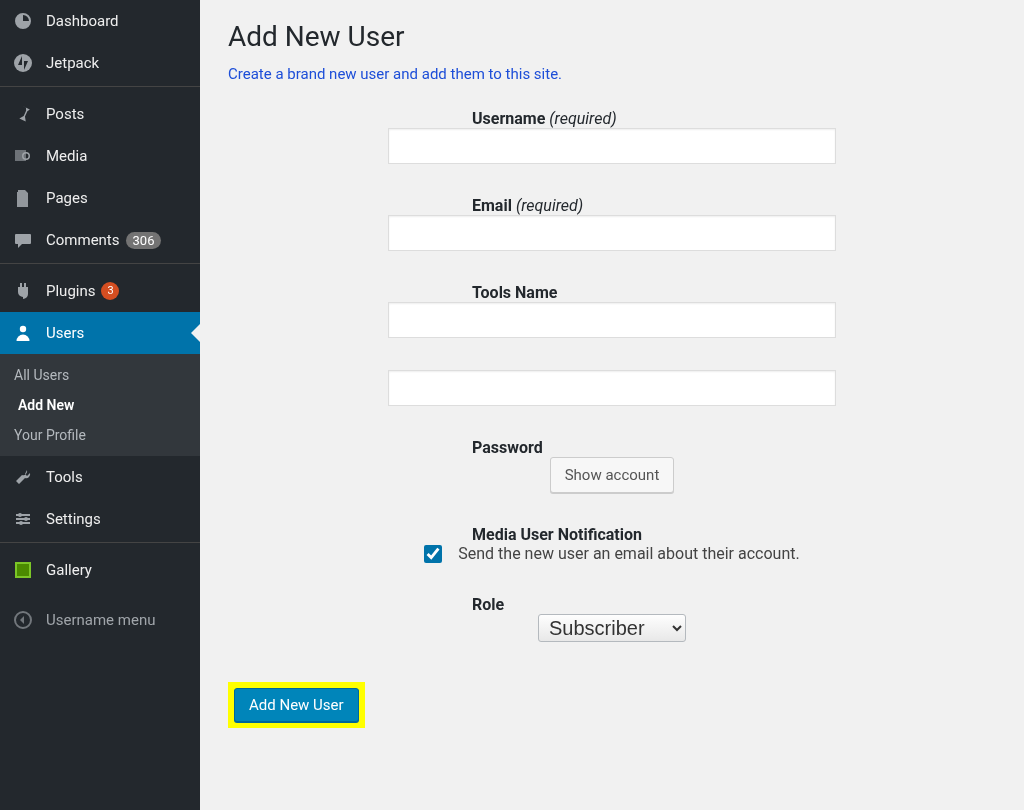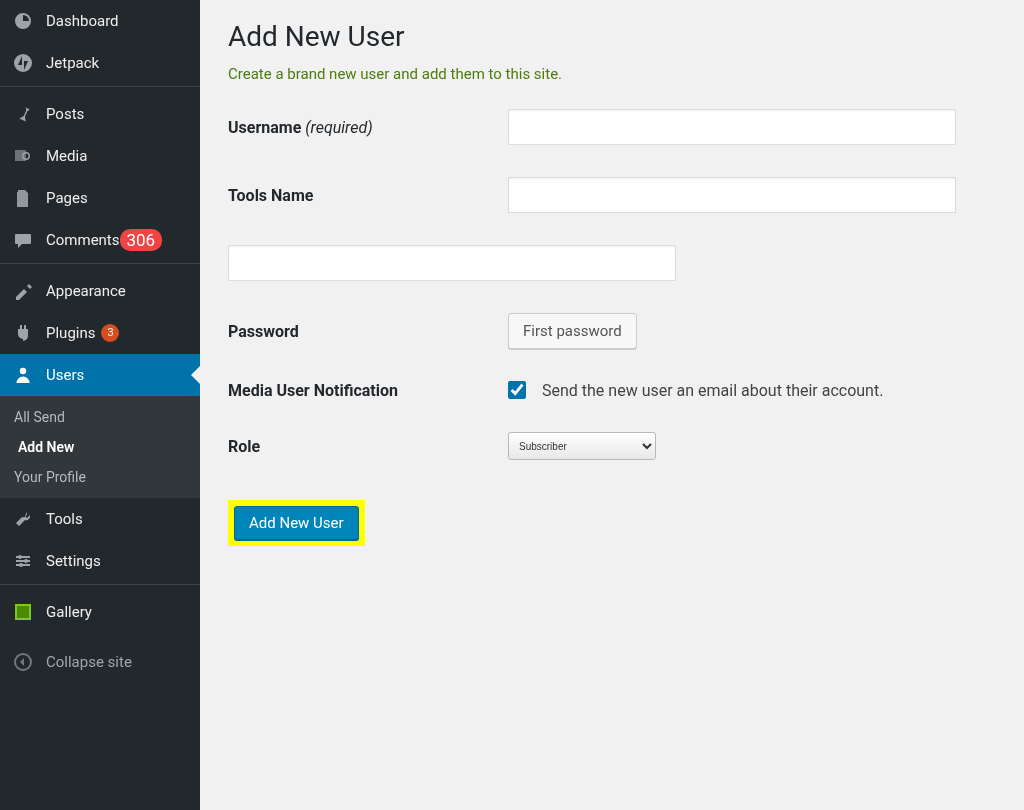"Create a brand new user" .subtitle { color: #4d7c0f -> #1d4ed8 }
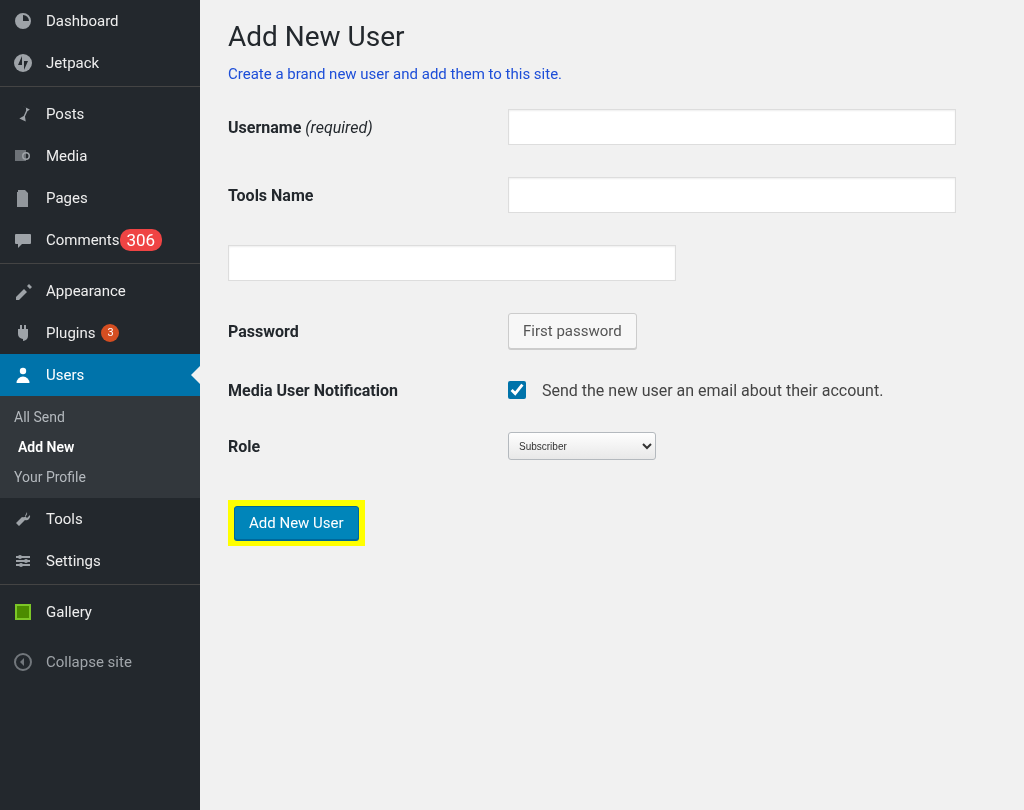"Username (required)" .form-row { flex-direction: none -> column }
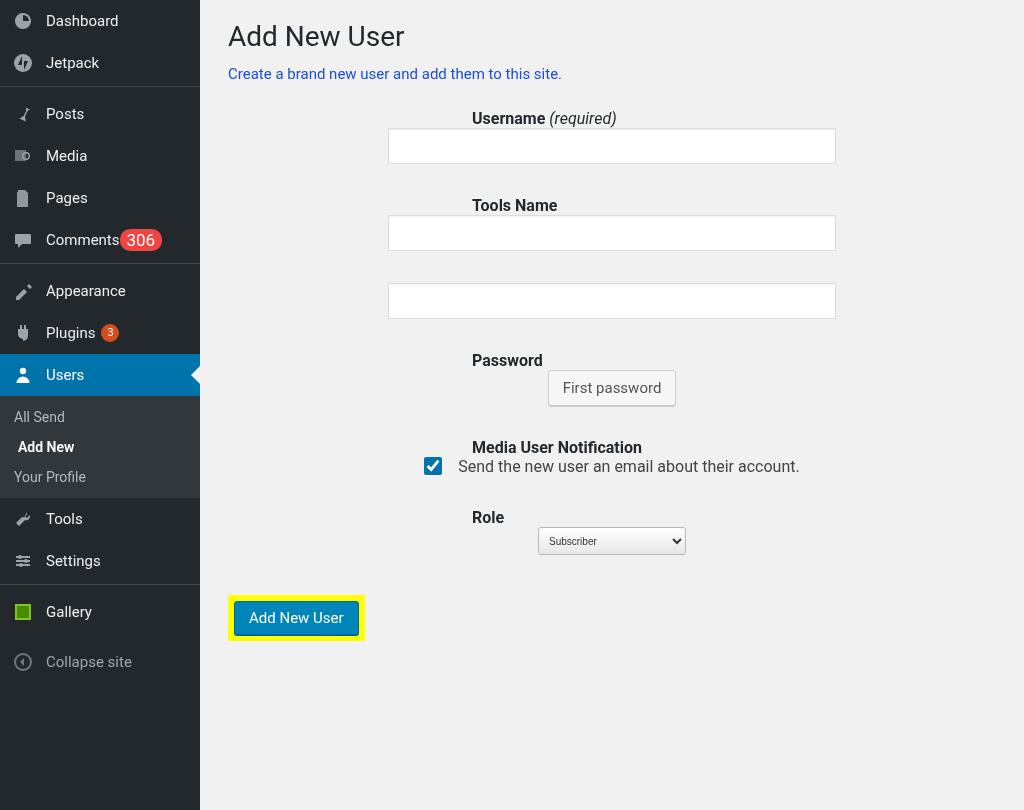"Email (required)" div.form-row { html: none -> <div> <label> <span>Email </span><span>(required)</span> </label> <div><input></div> </div> }
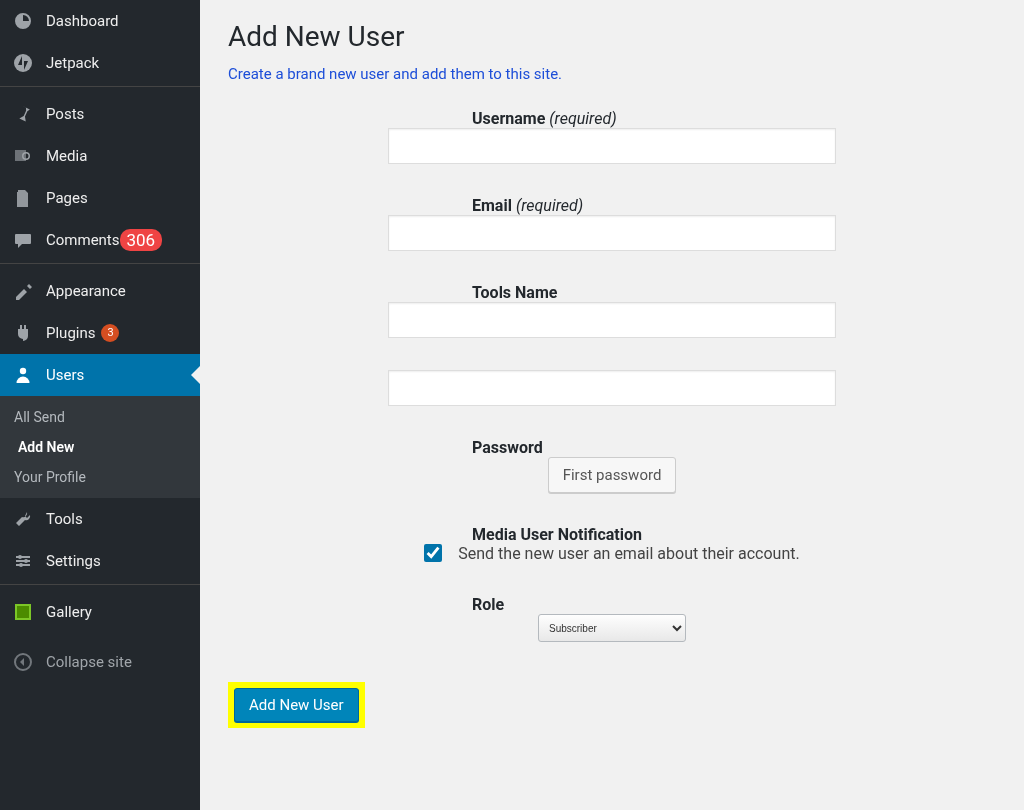"306" .side-item .badge { background: #ef4444 -> #737373; font-size: 17px -> 13px; margin-left: 0 -> 6px }
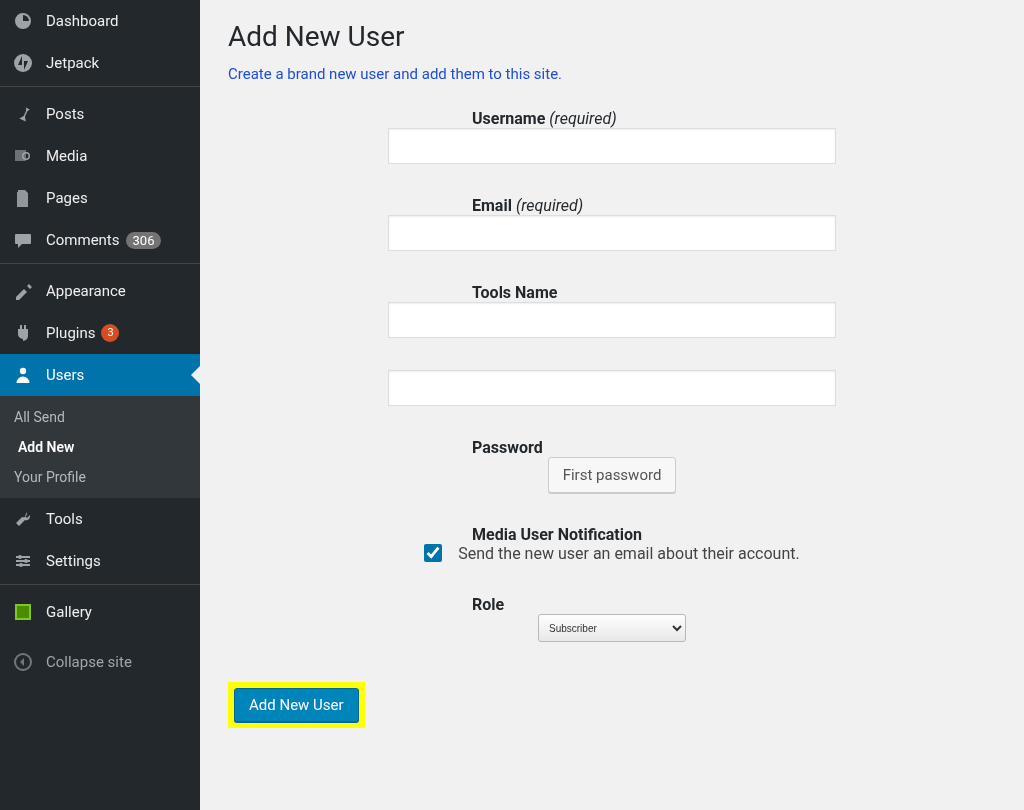"Appearance" div.side-item { html: <div> <span> <svg> <path></path> </svg> </span> <span>Appearance</span> </div> -> none }
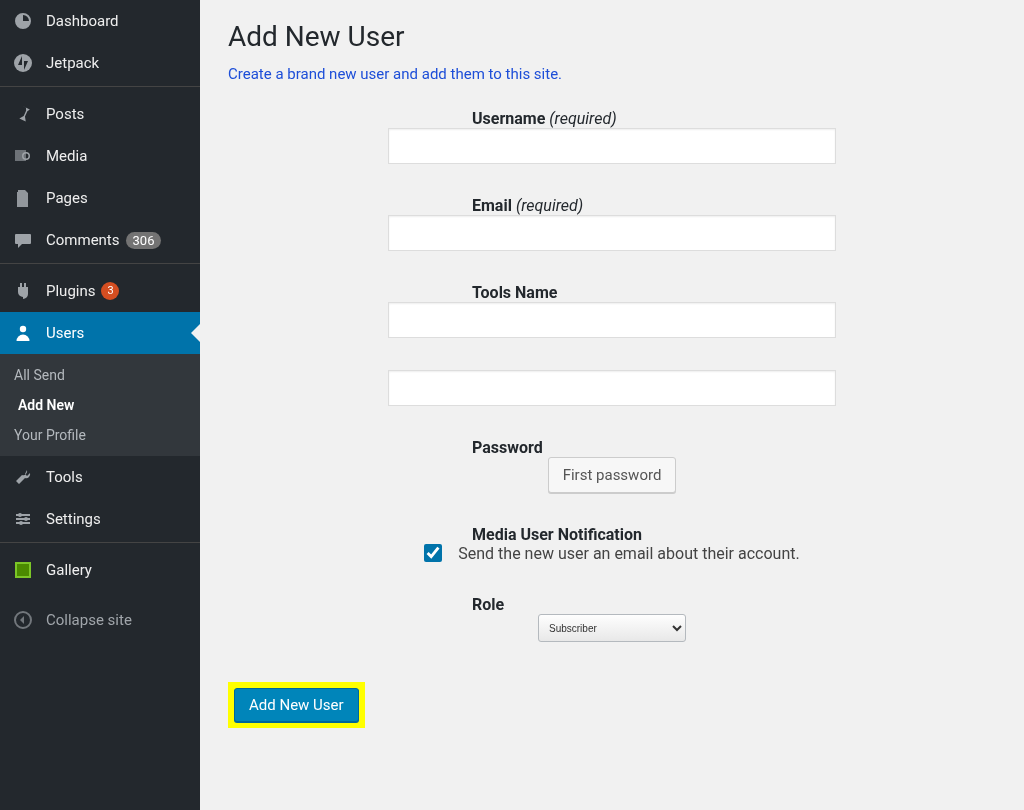"All Send" div.sub-item { text: Send -> Users }
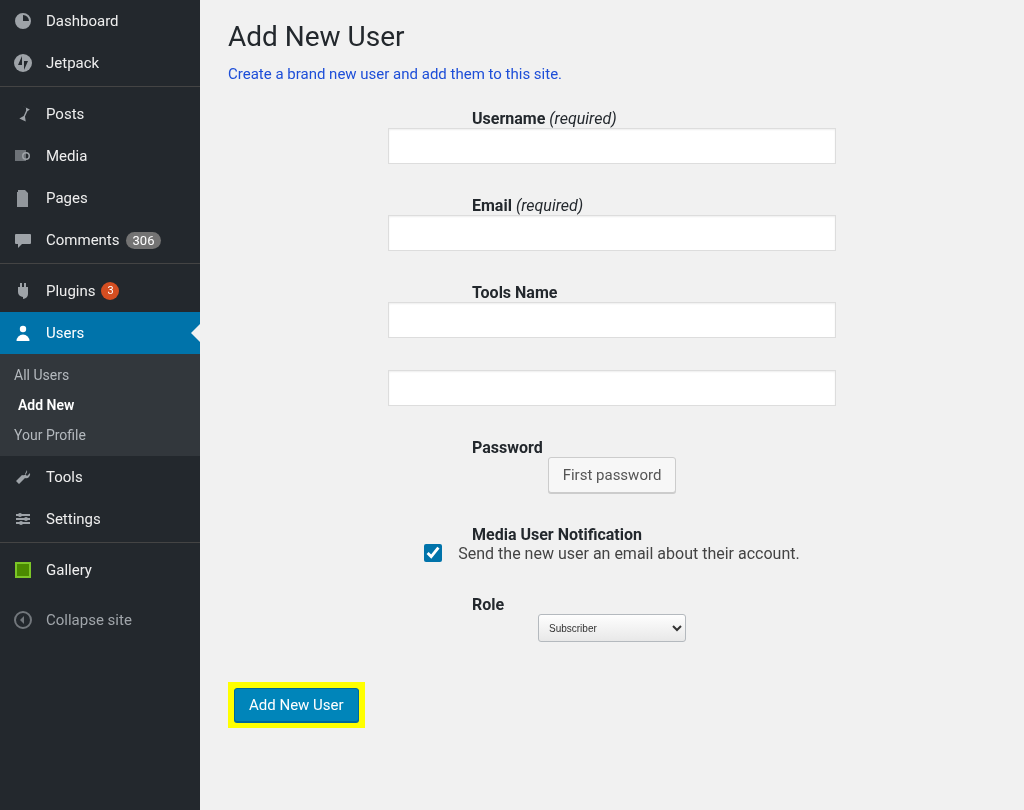"First password" button.show-pw-btn { text: First password -> Show account }
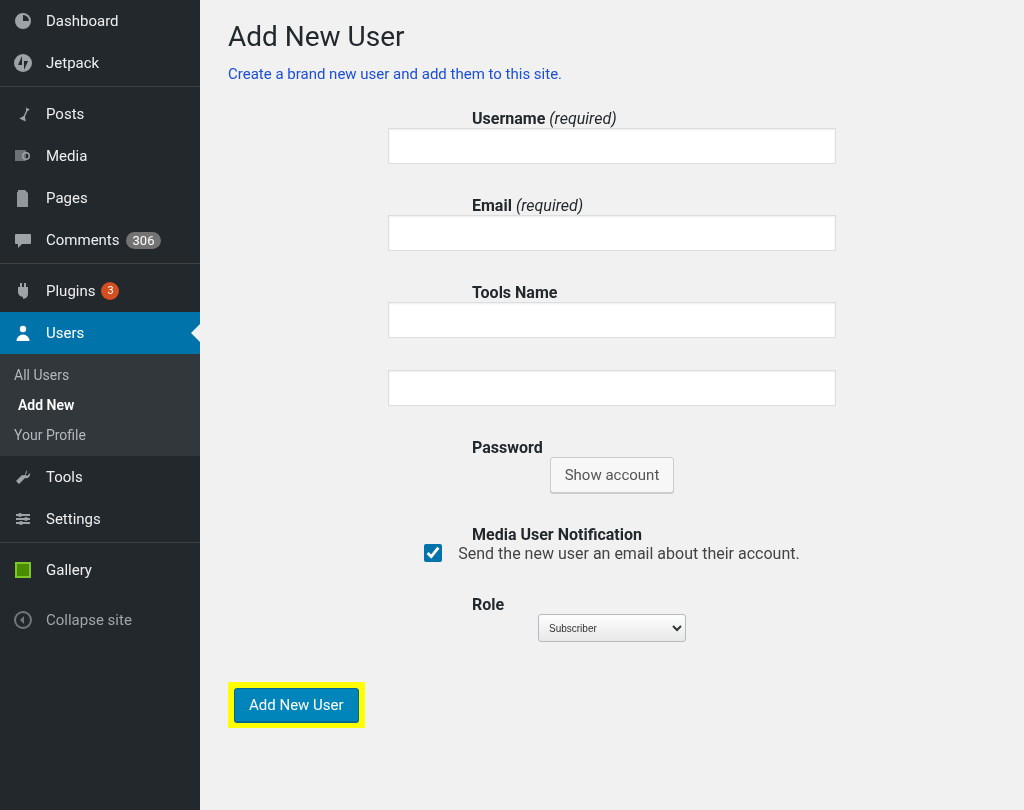"Send the new user an" .check-line { align-items: flex-start -> flex-end }
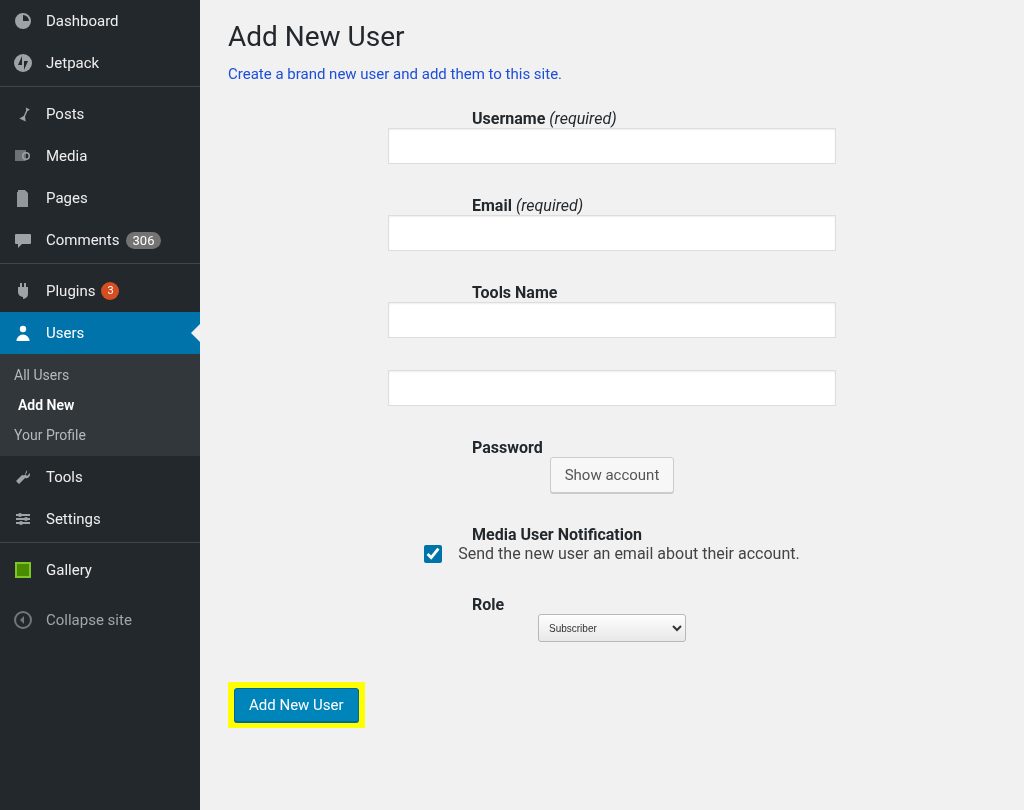"Collapse site" span { text: Collapse site -> Username menu }
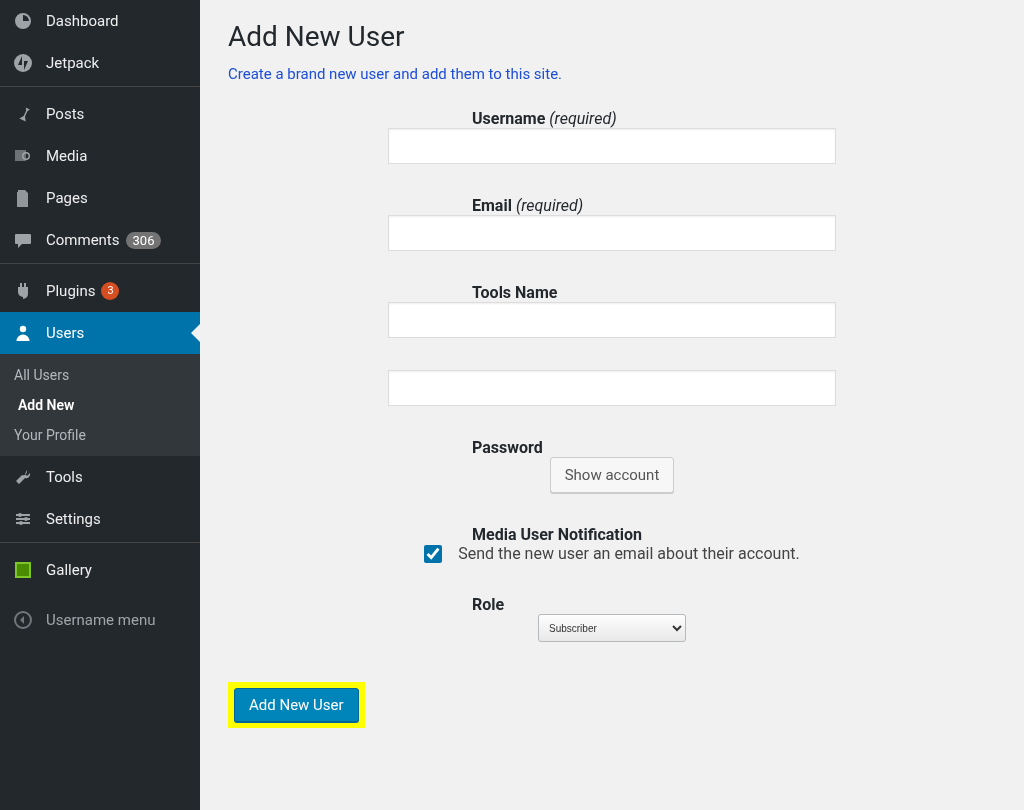"Subscriber" .role-select { font-size: 10px -> 20px }
